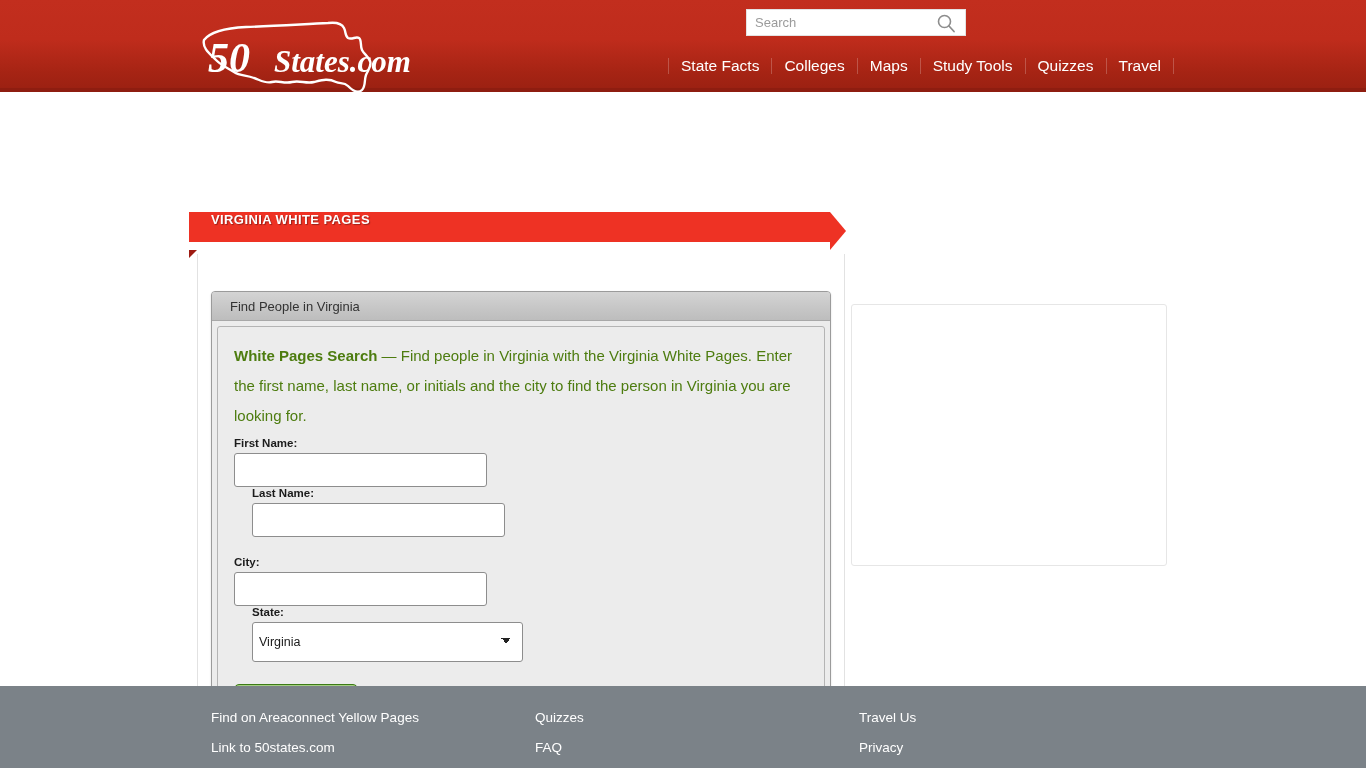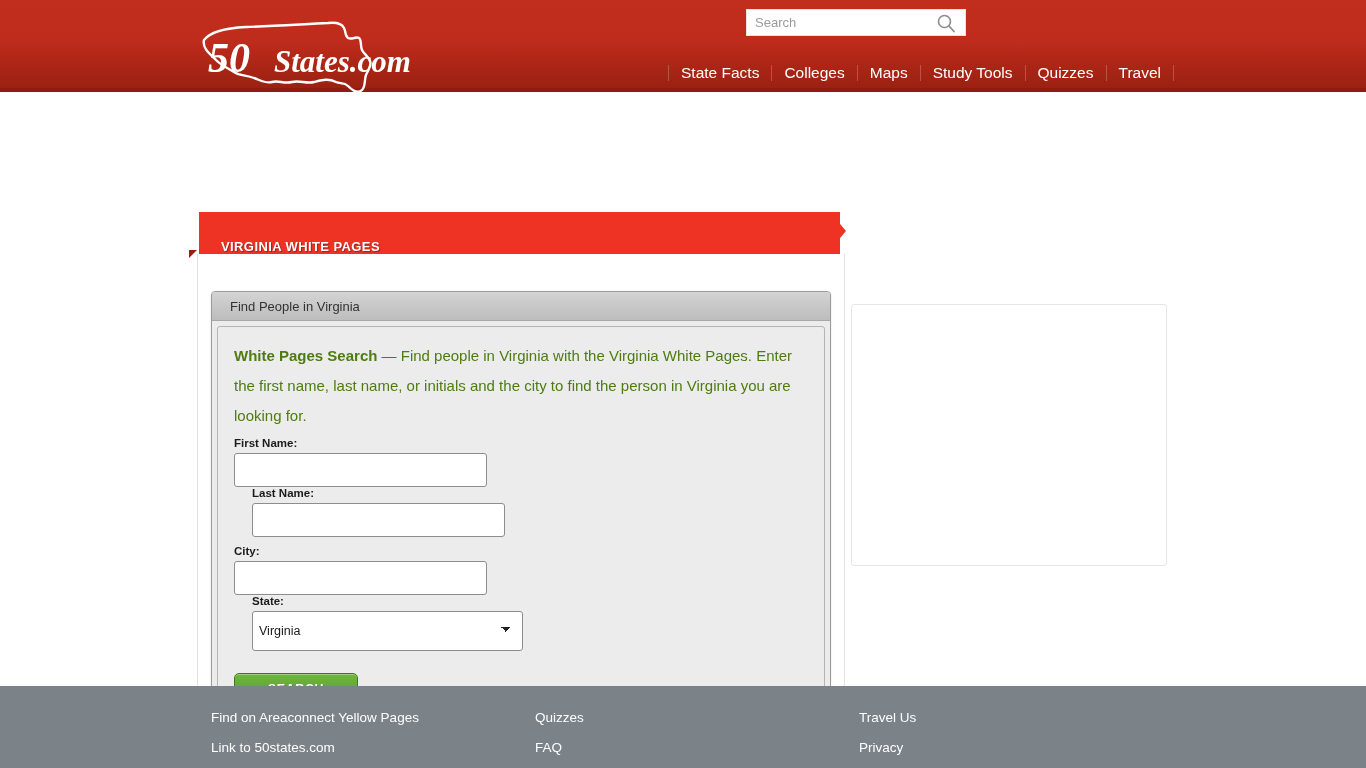"State Facts" .main-nav { align-items: center -> flex-start }
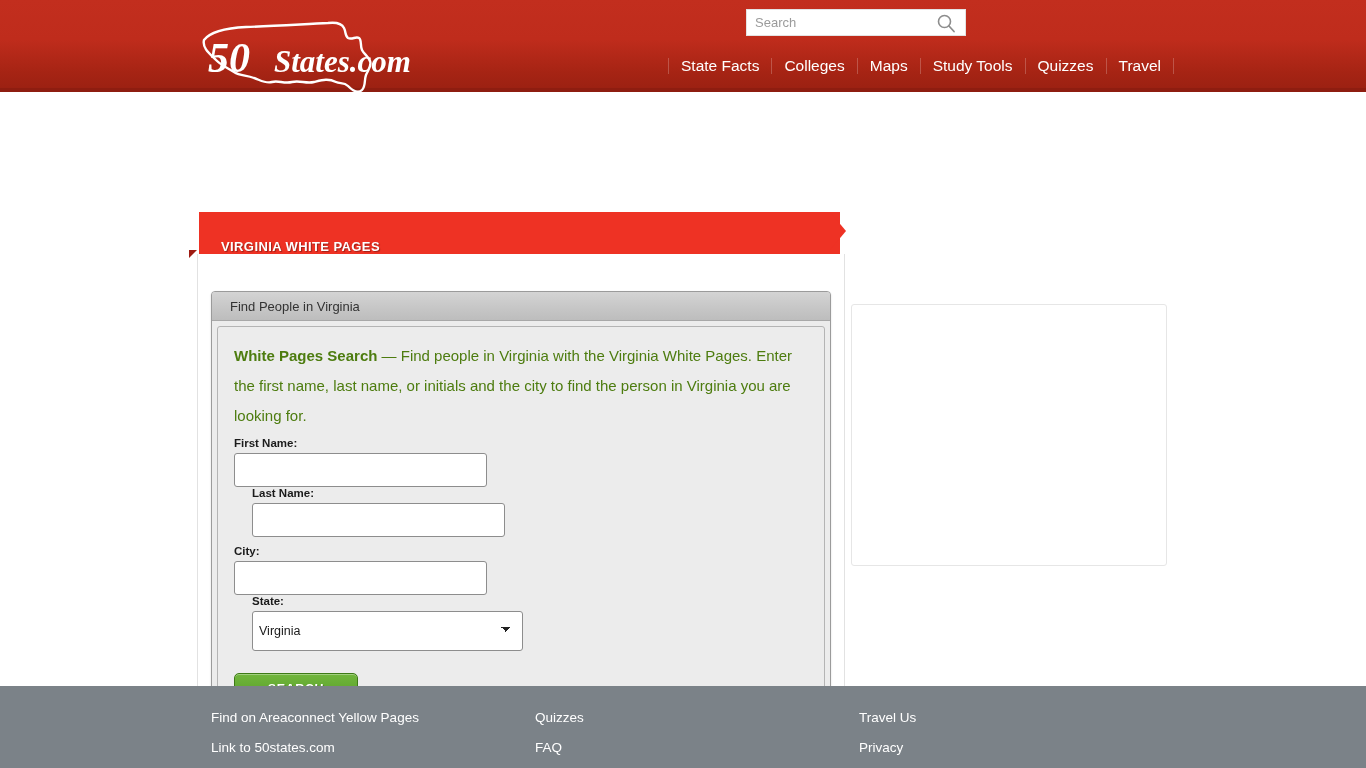"VIRGINIA WHITE PAGES" .ribbon { align-items: flex-end -> flex-start; height: 42px -> 30px; left: 10px -> 0 }
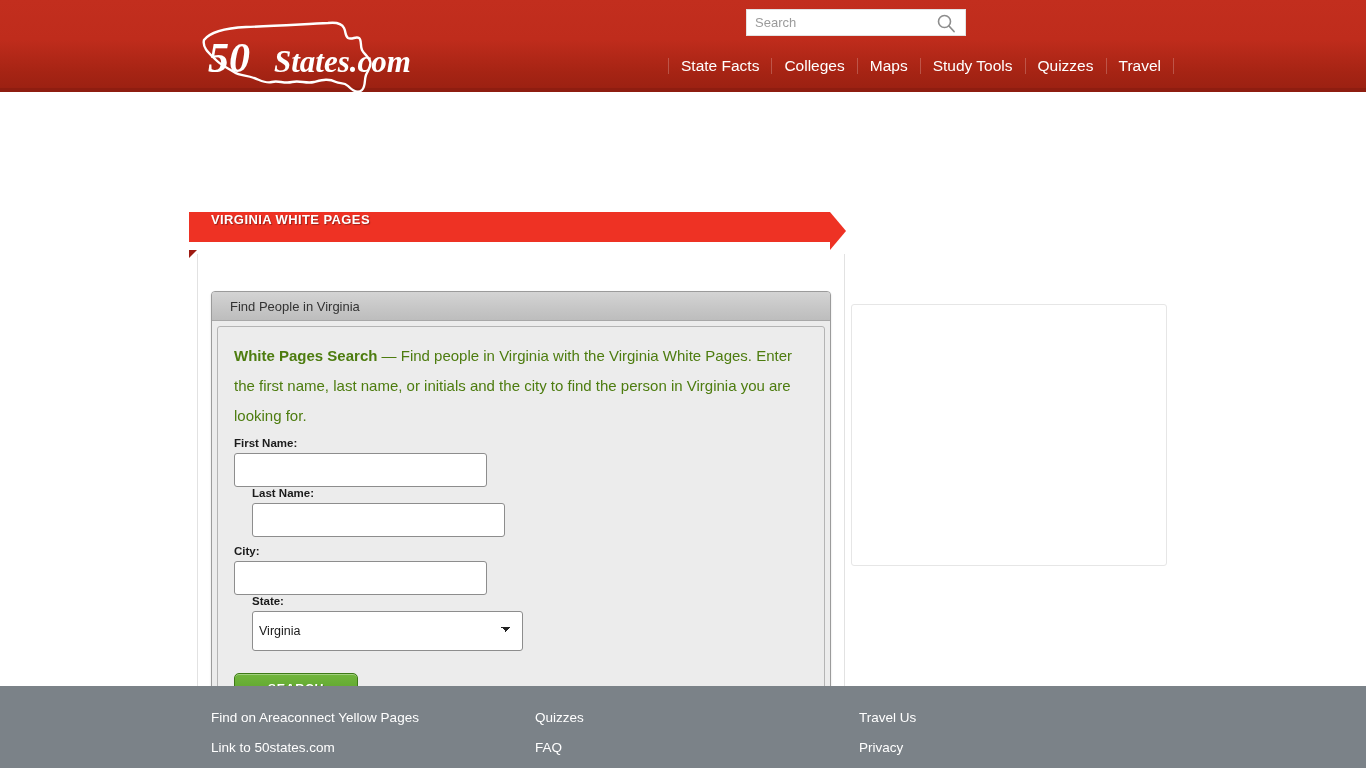"City:" div.field-row { margin-top: 8px -> 19px }
